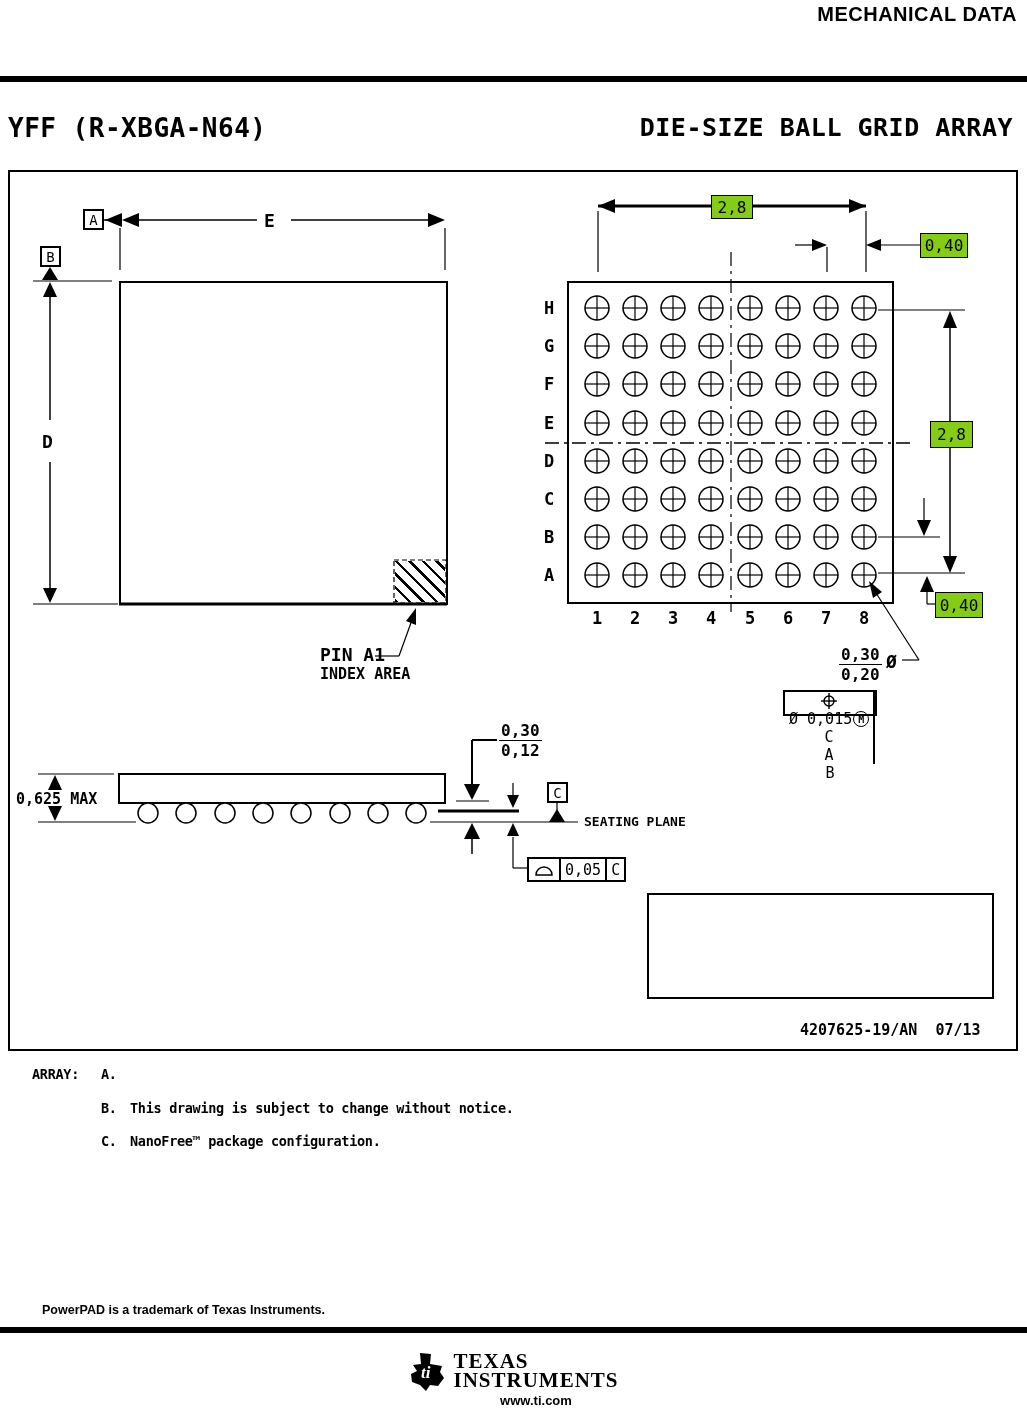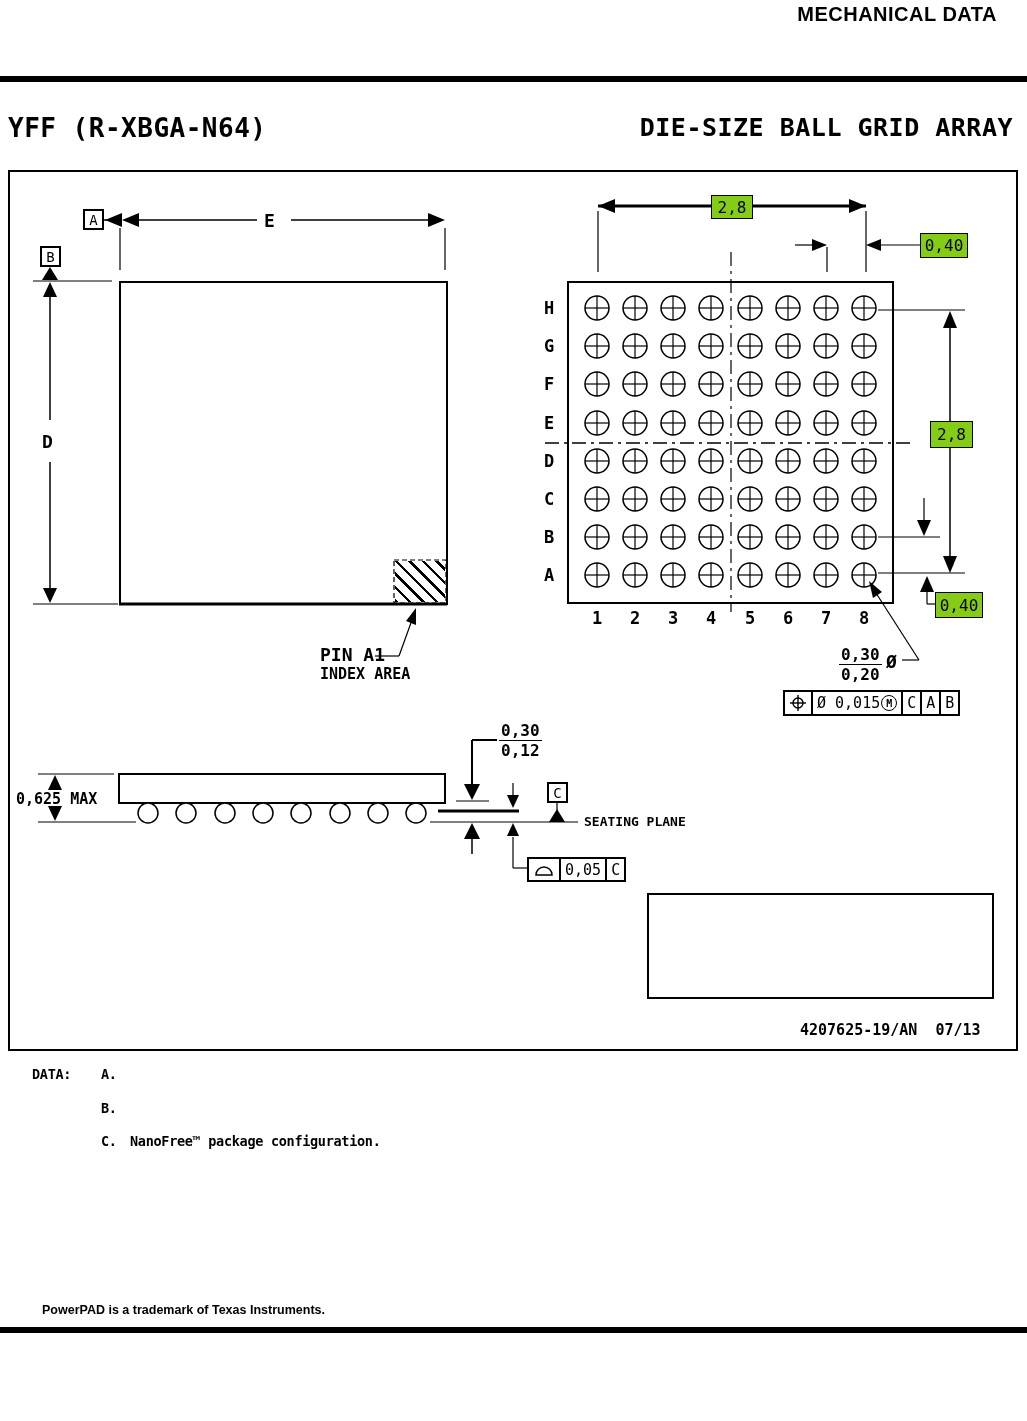"MECHANICAL DATA" .mech-title { right: 30px -> 10px }
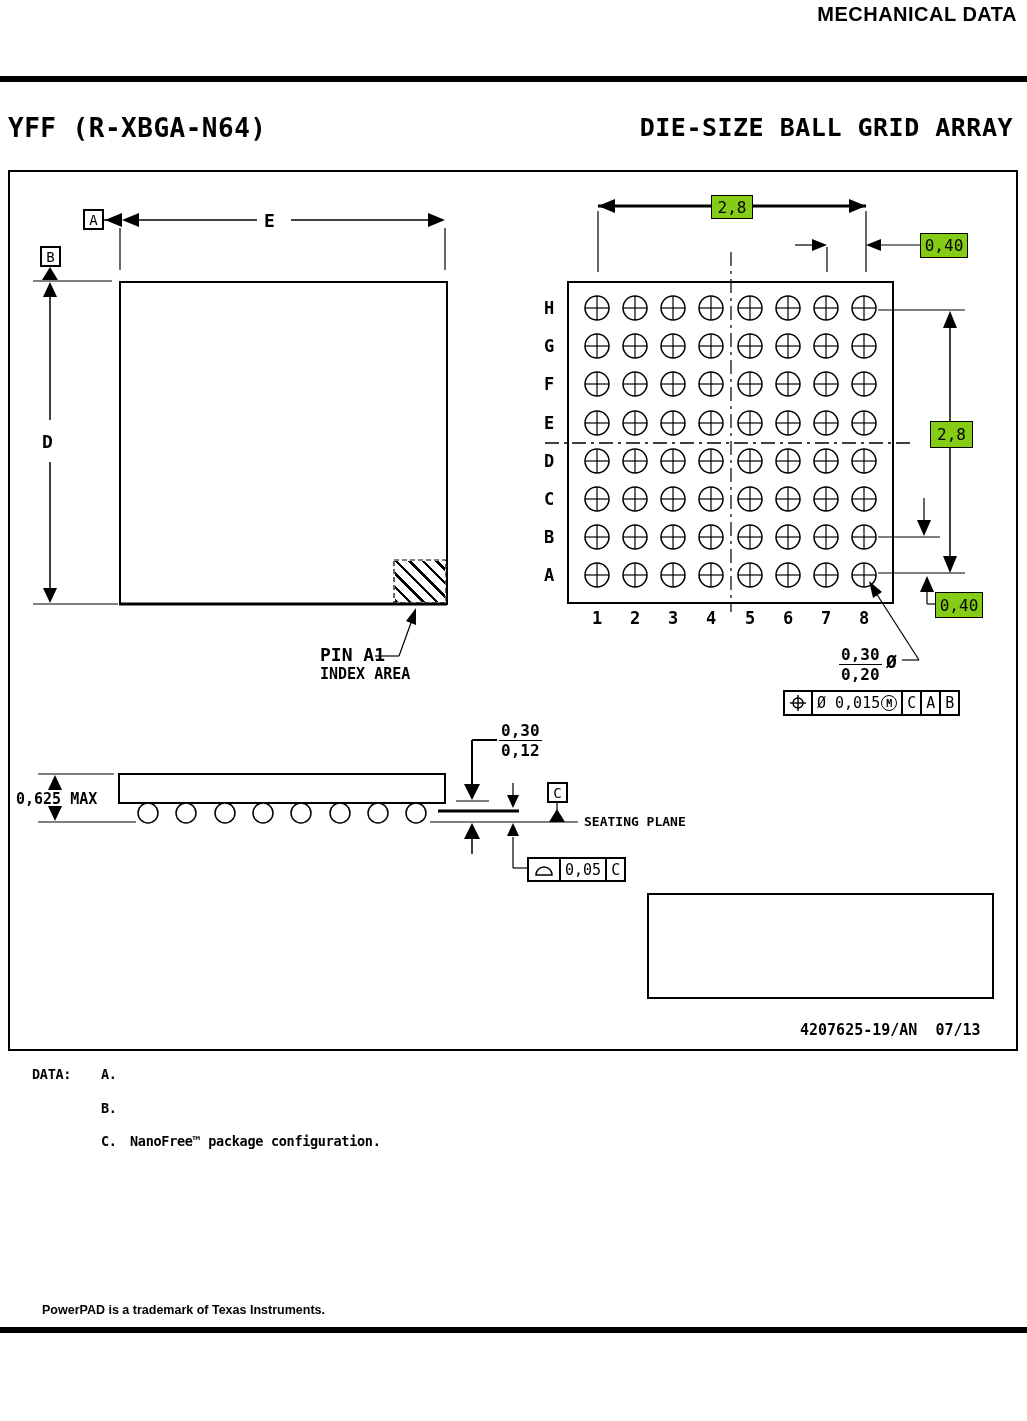"Ø 0,015" div.abs { flex-direction: none -> column }
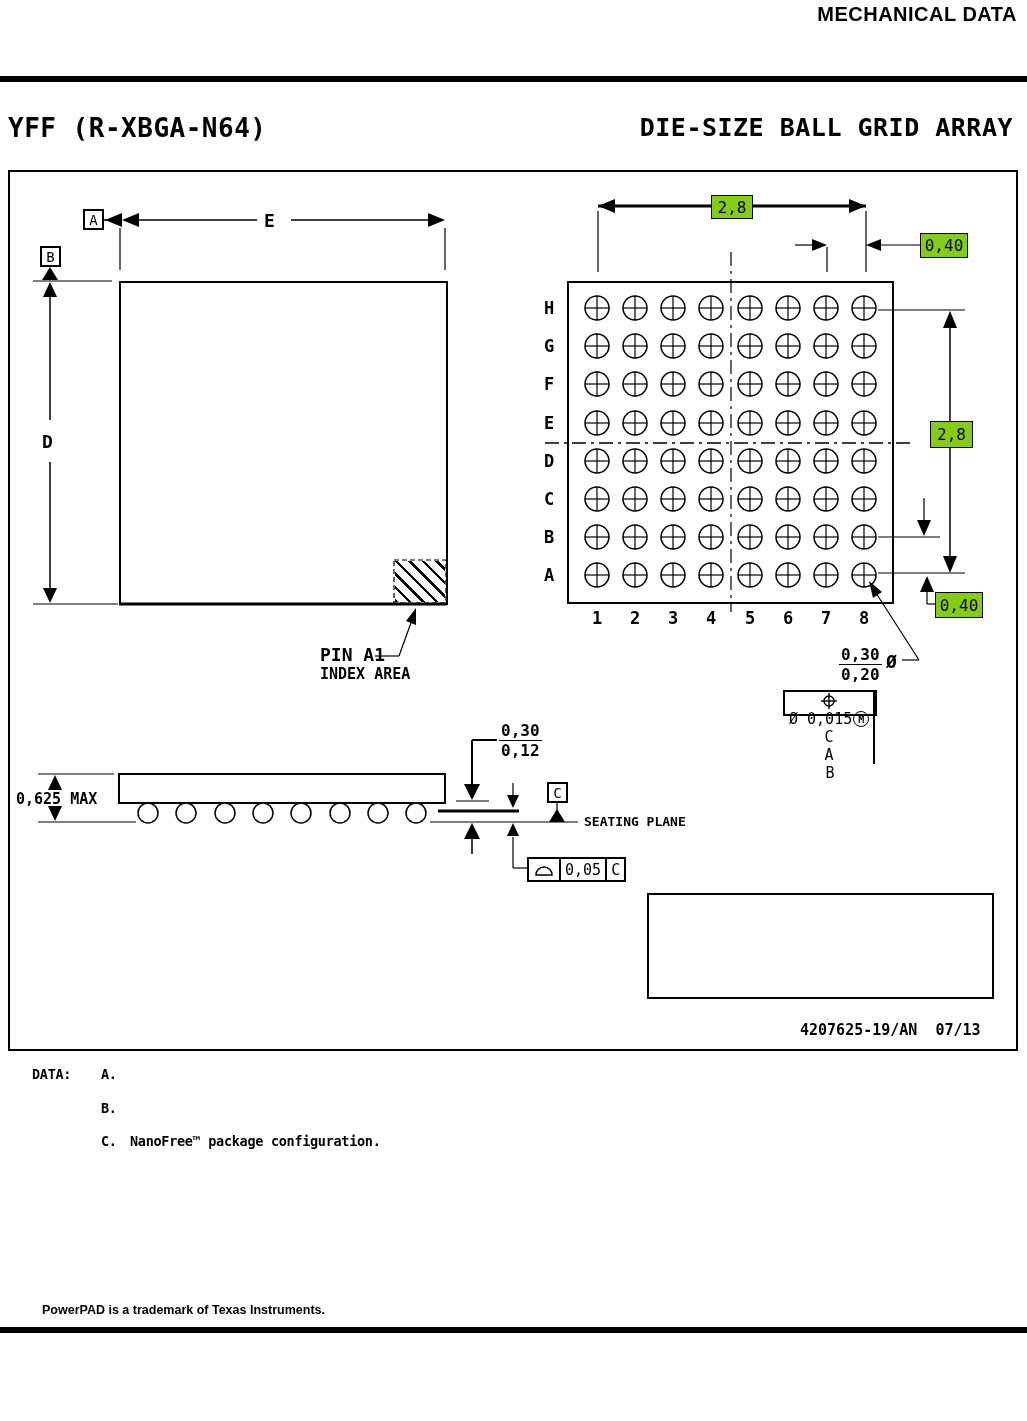"DATA:" div.notes-line { text: DATA -> ARRAY }
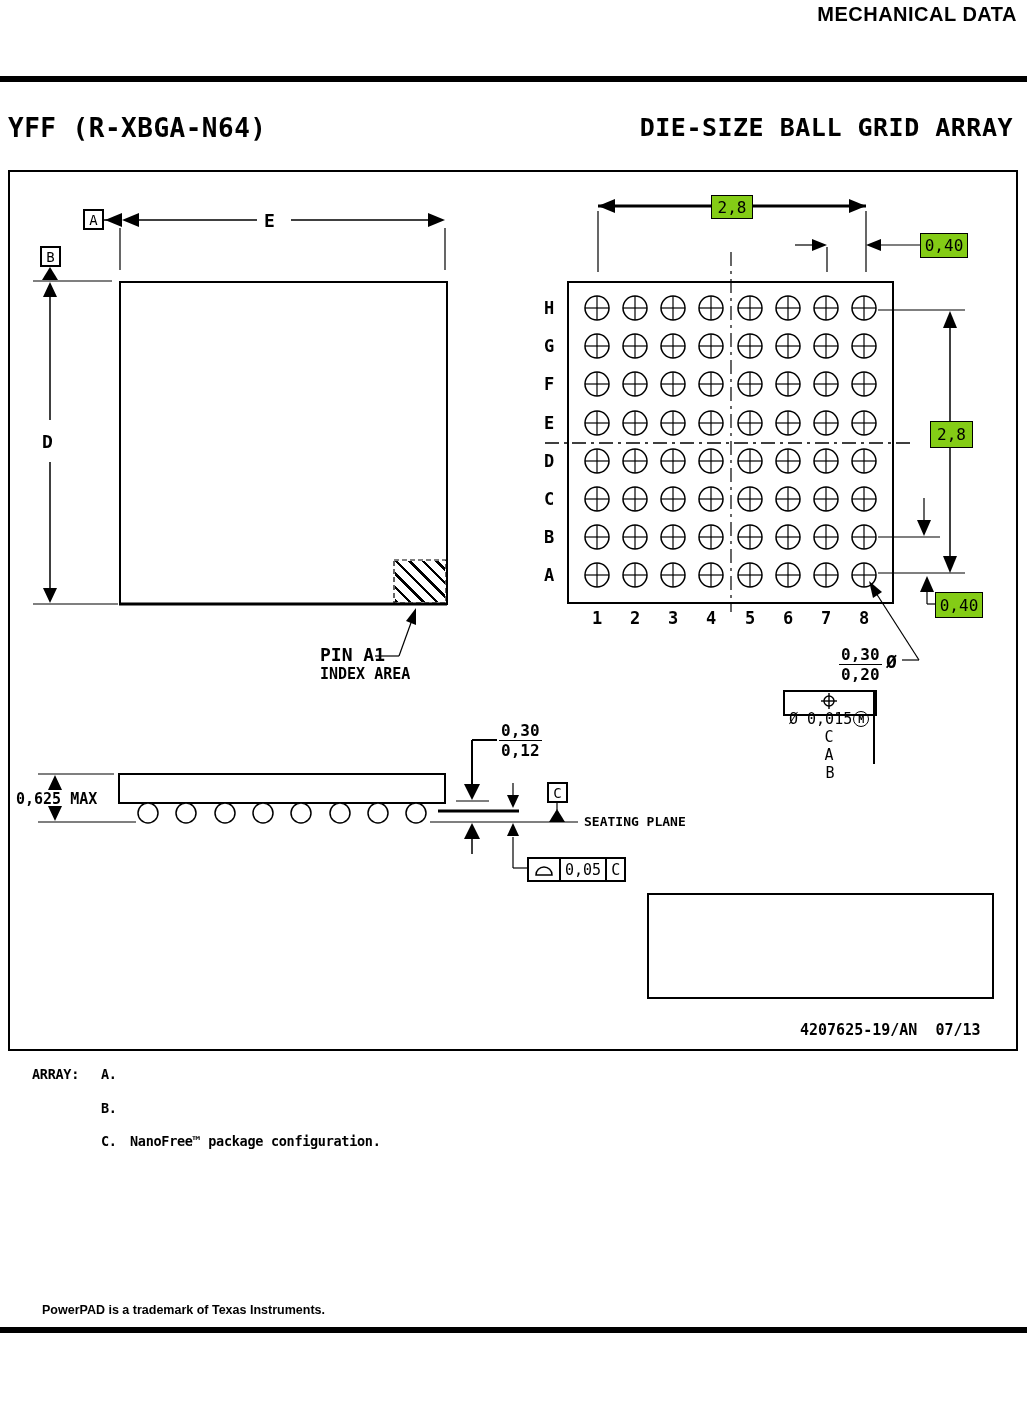"This drawing is subject to" div.notes-line { html: none -> <div>This drawing is subject to change without notice.</div> }
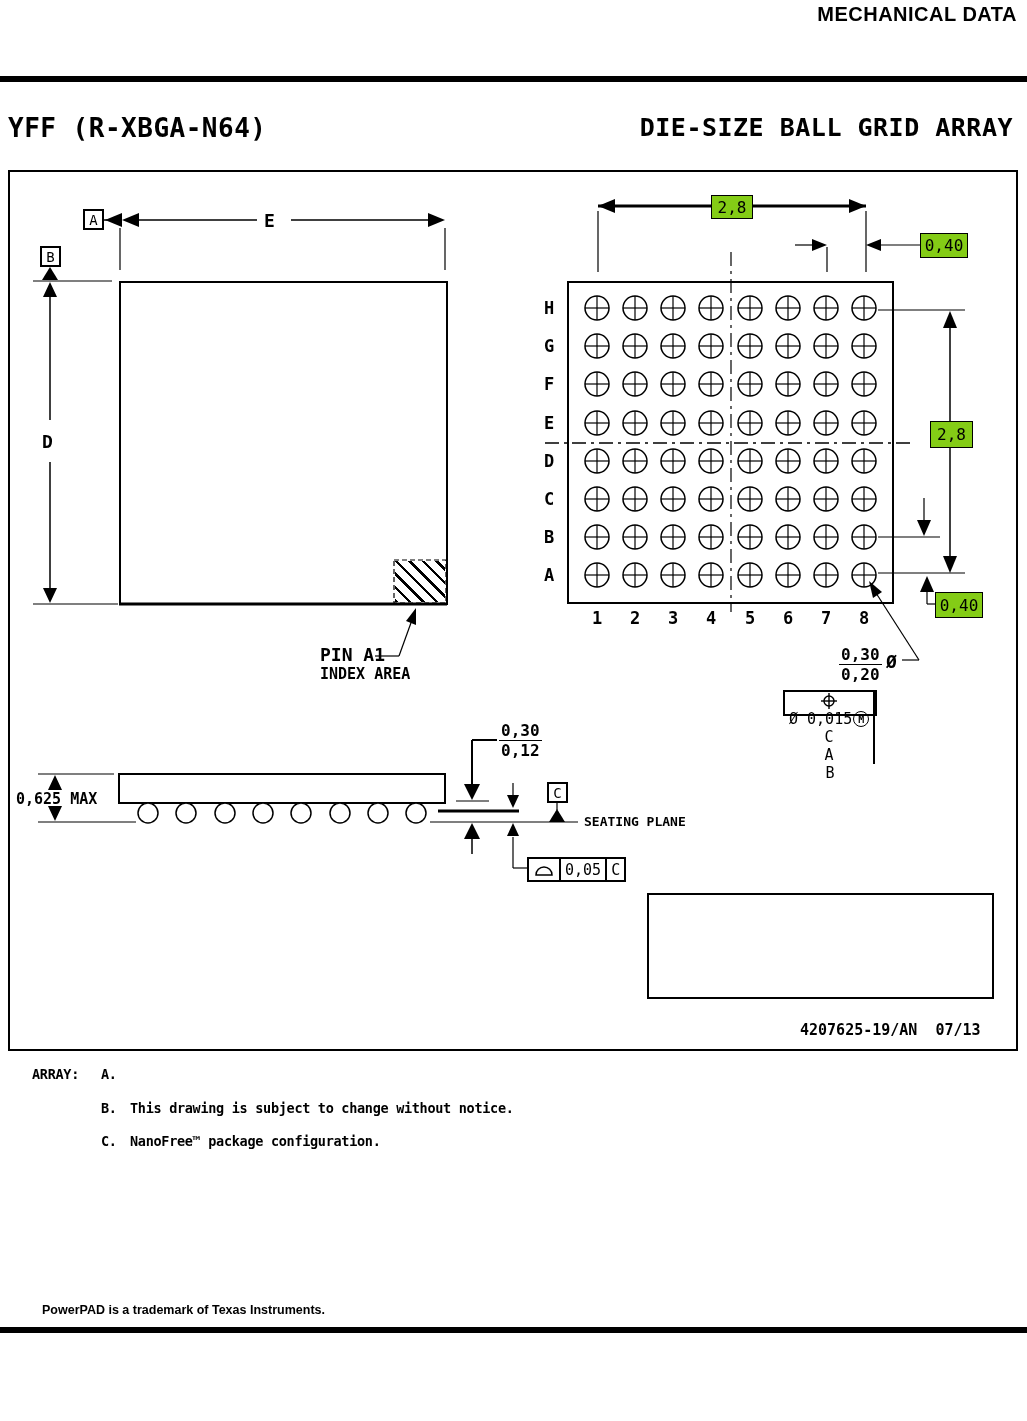"ti" div.ti-logo { html: none -> <div> <div> <div> <svg> <path></path> <text>ti</text> </svg> </div> <div> <div>Texas</div> <div>Instruments</div> <div>www.ti.com</div> </div> </div> </div> }
